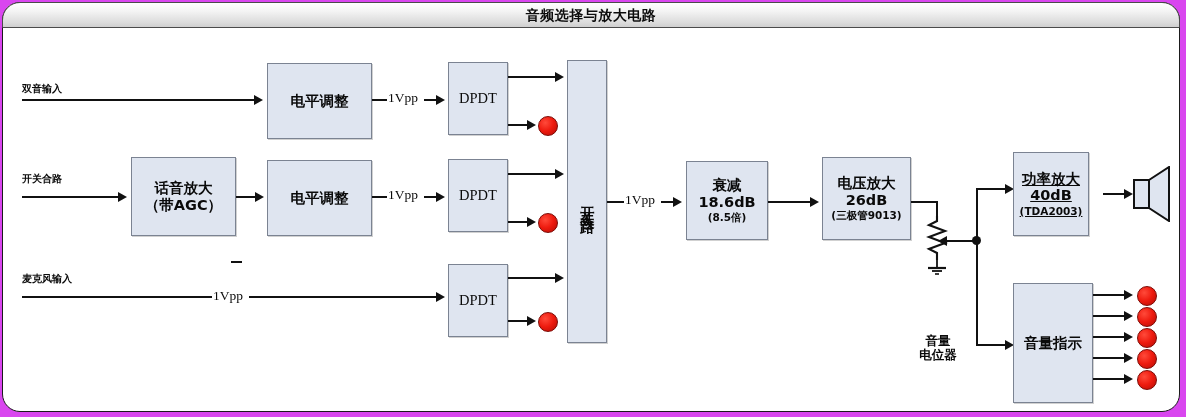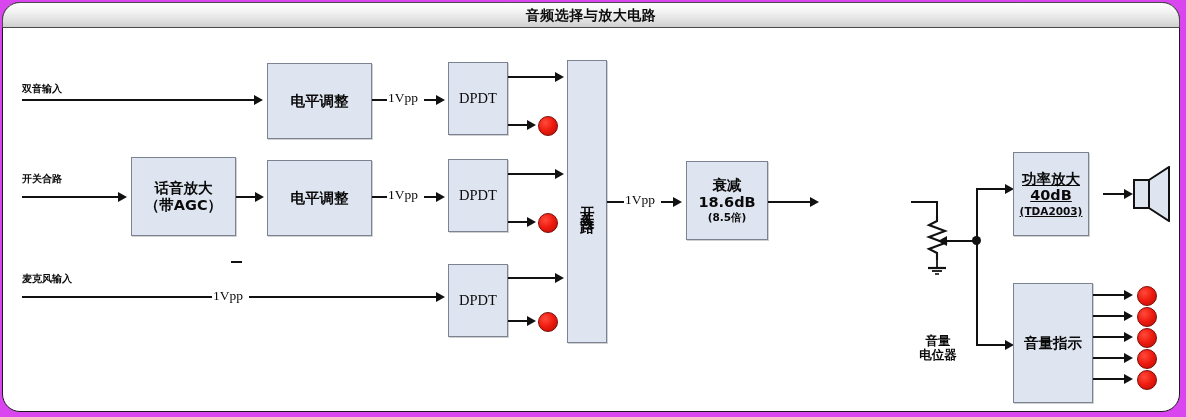"电压放大" div.blk { html: none -> <div> <div>电压放大</div> <div>26dB</div> <div>(三极管9013)</div> </div> }
